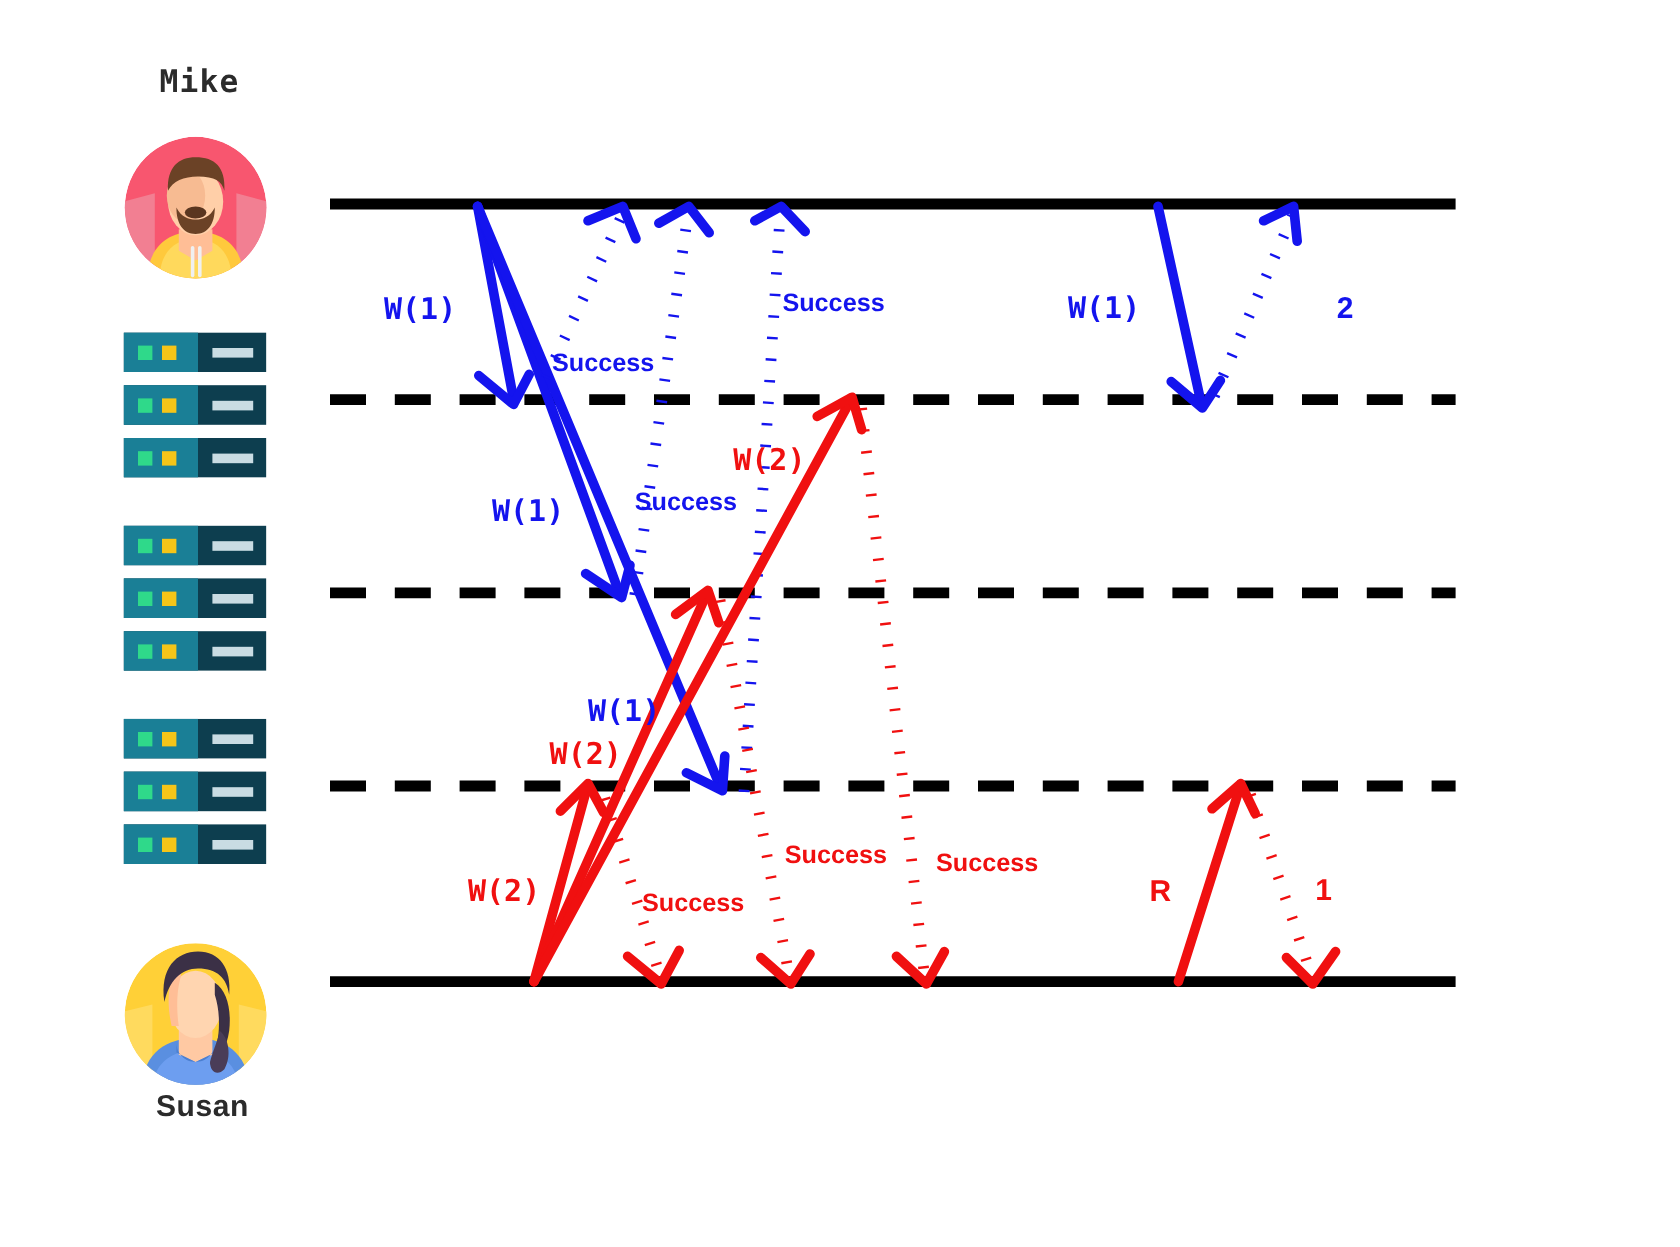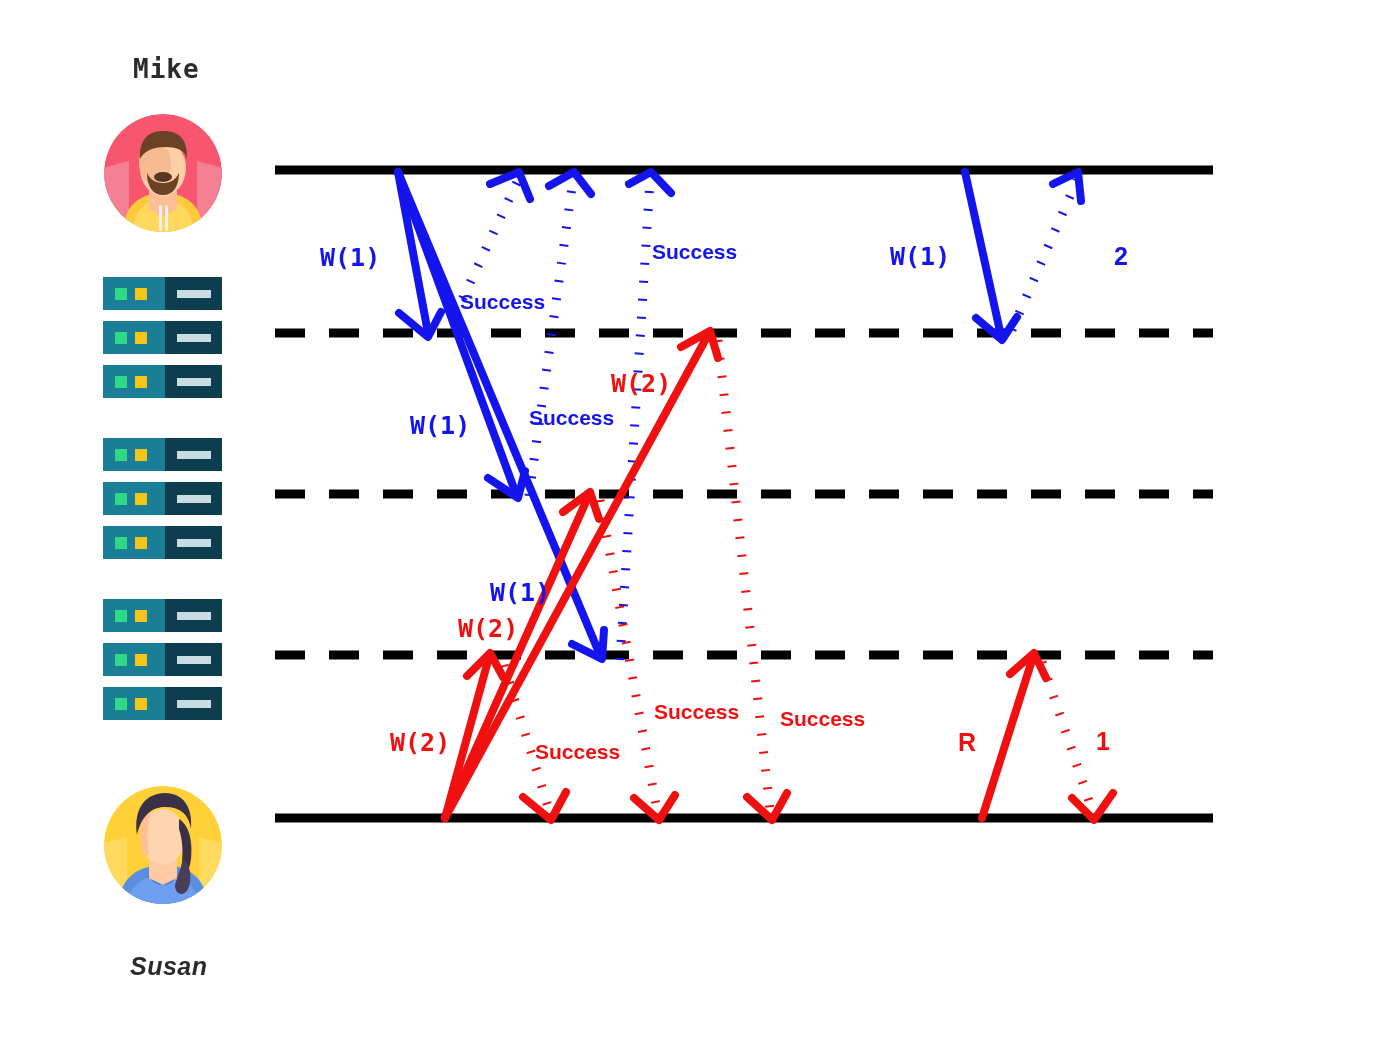"Susan" div.actor-label { font-style: italic -> none; top: 952px -> 908px }
